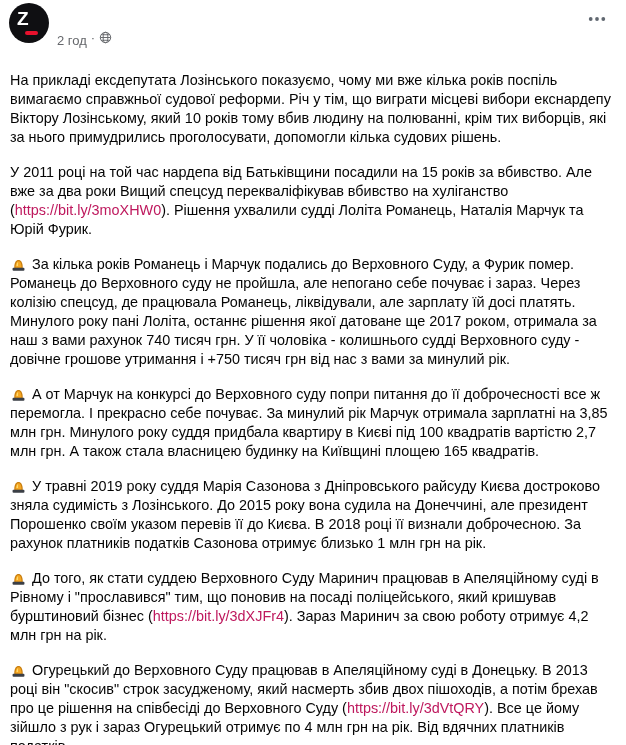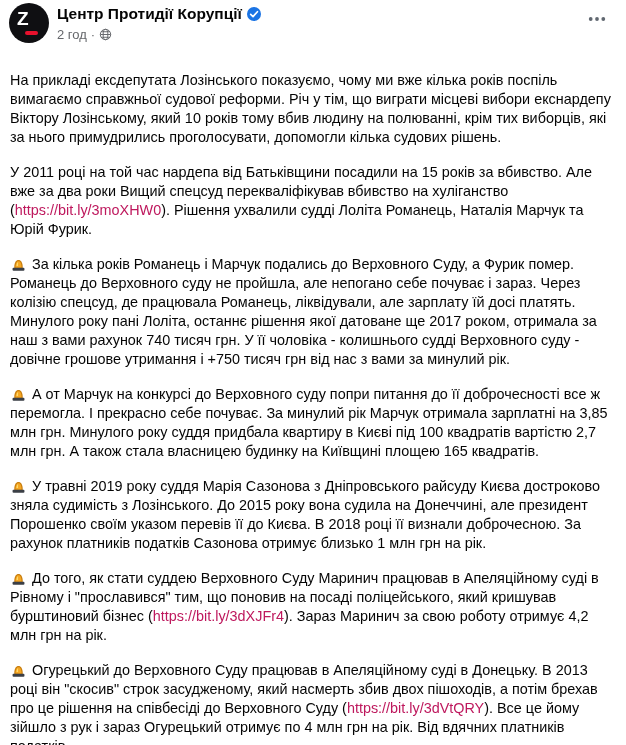"Центр Протидії Корупції" div.name-row { html: <div> <span>Центр Протидії Корупції</span> <span> <svg> <circle></circle> <path></path> </svg> </span> </div> -> none }
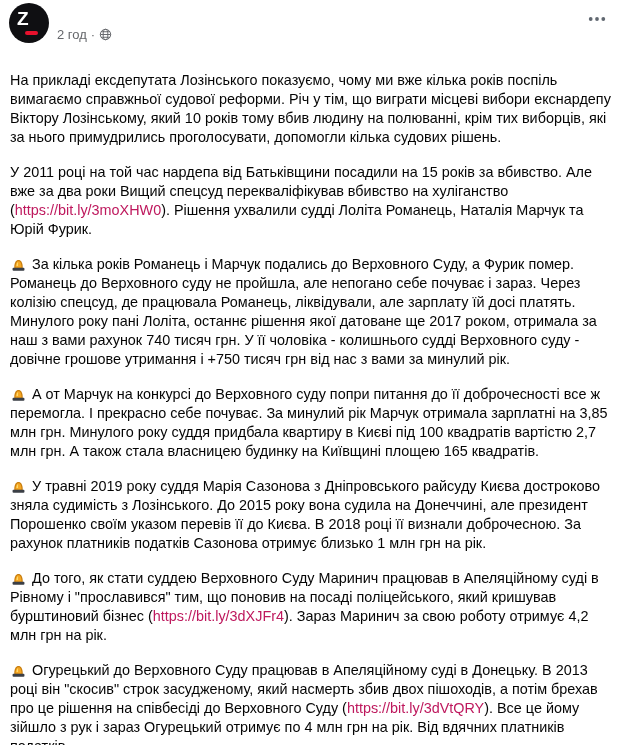"2 год" .meta-row .ts { margin-top: none -> 6px }
